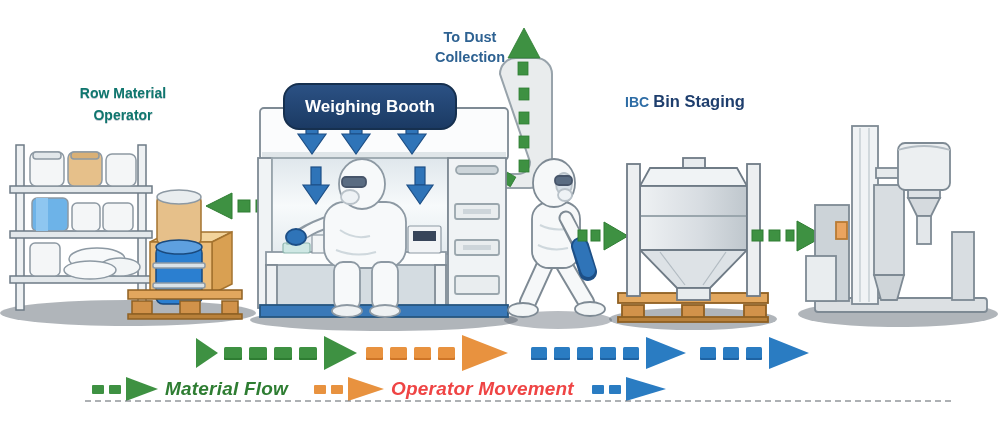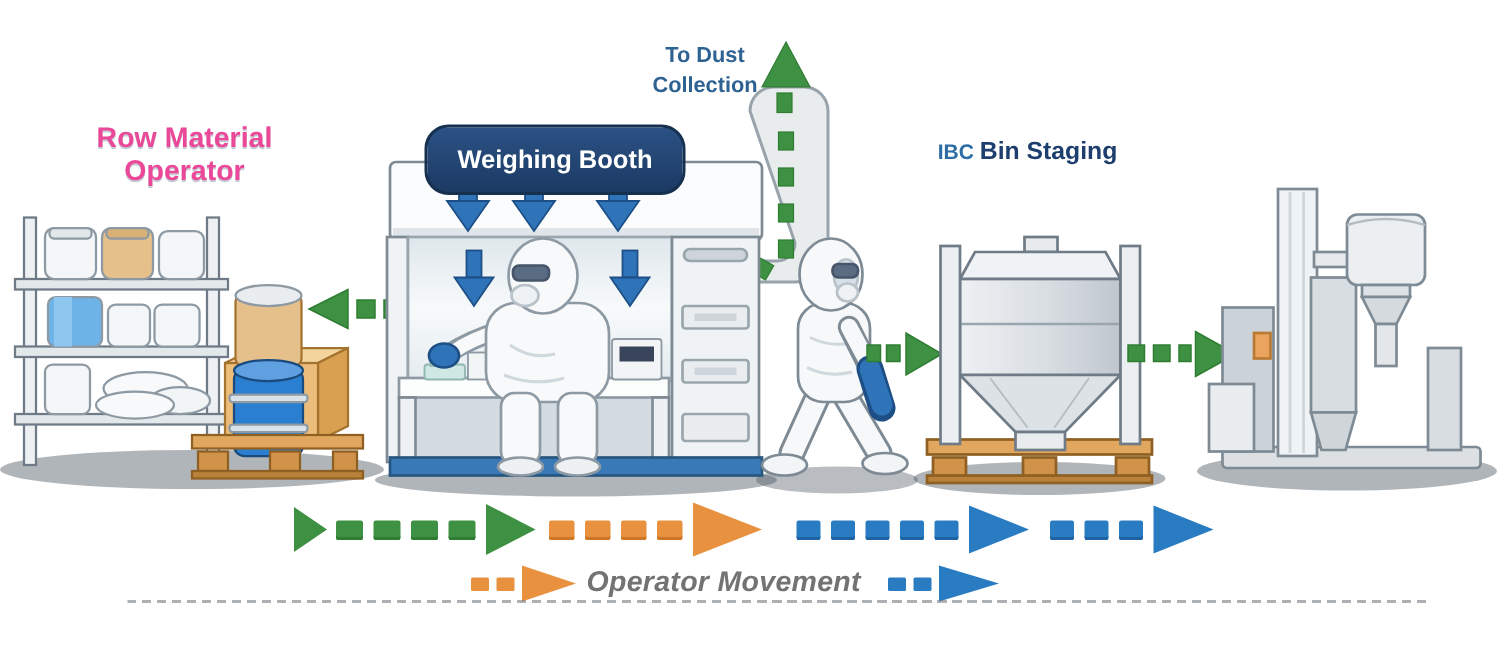"Row Material" .lbl-raw { color: #ec4899 -> #0f766e; font-size: 19px -> 14px }
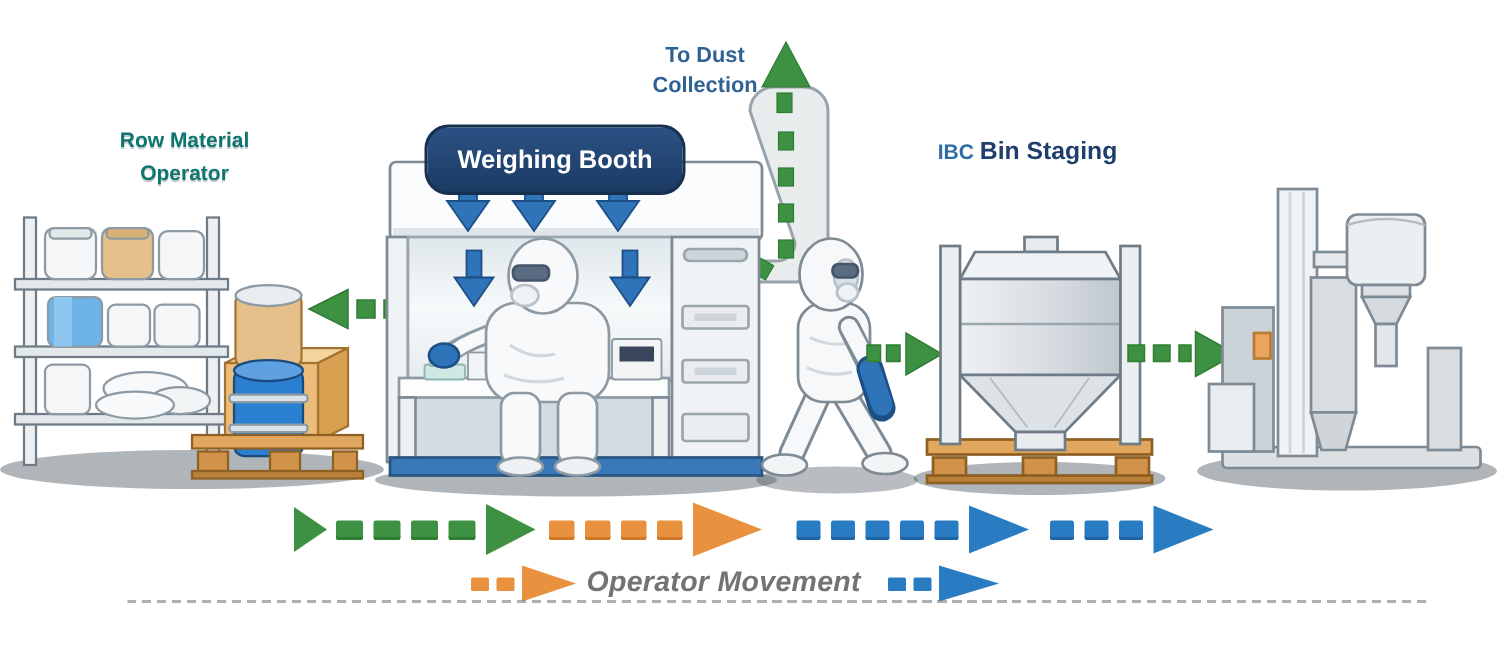"Material Flow" div.legend-item { html: none -> <div> <span></span> <span></span> <span></span> <span>Material Flow</span> </div> }
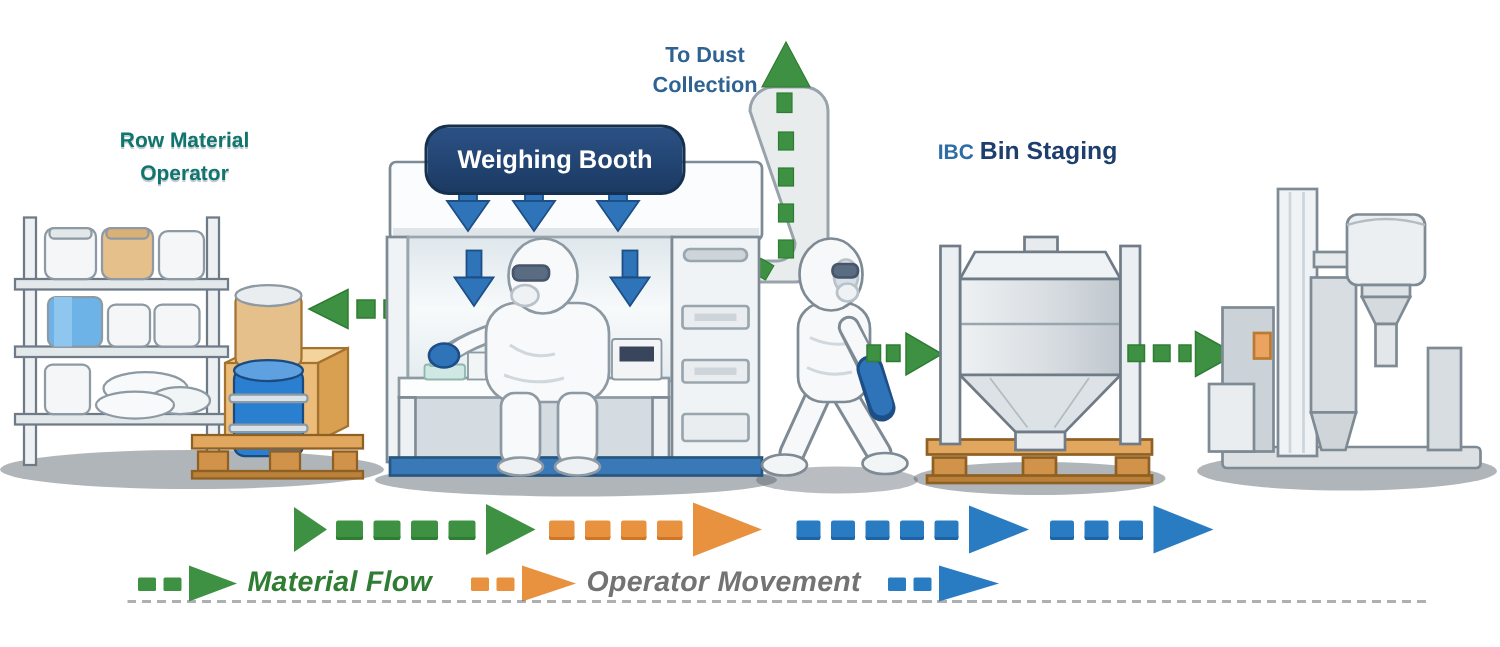"Operator Movement" .legend-label.o { color: #737373 -> #ef4444 }
